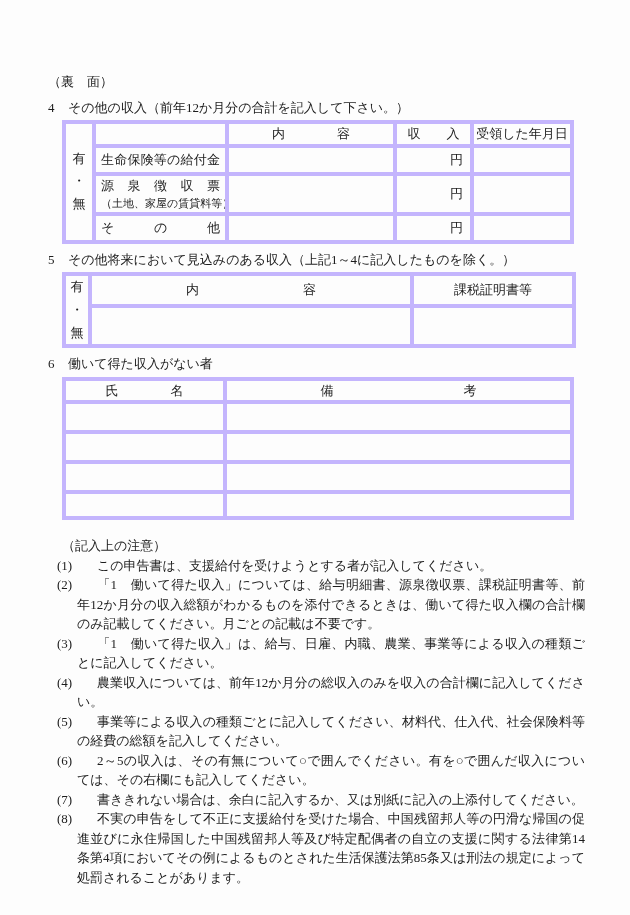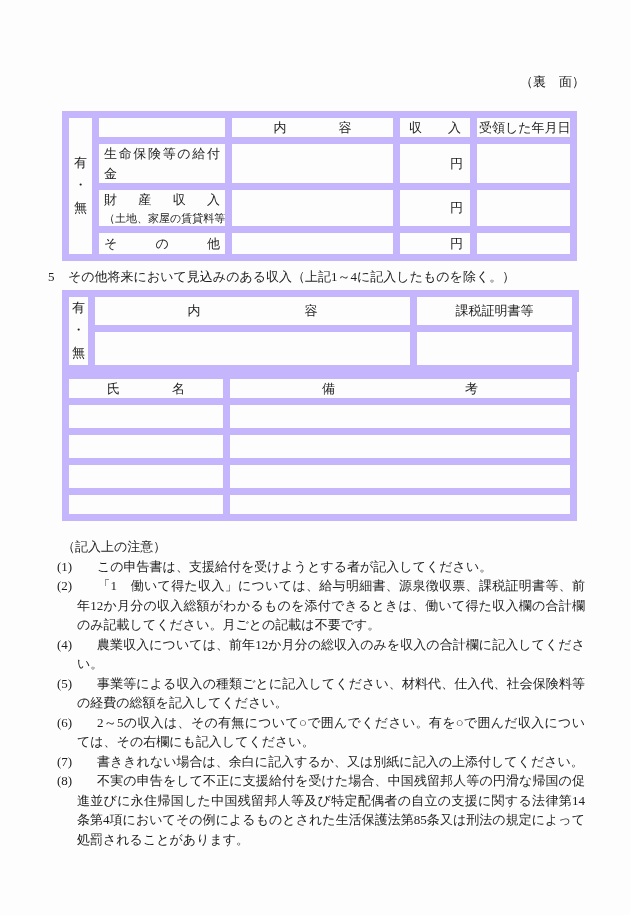"（裏 面）" .doc-title { margin-bottom: 19px -> 0; text-align: right -> left }
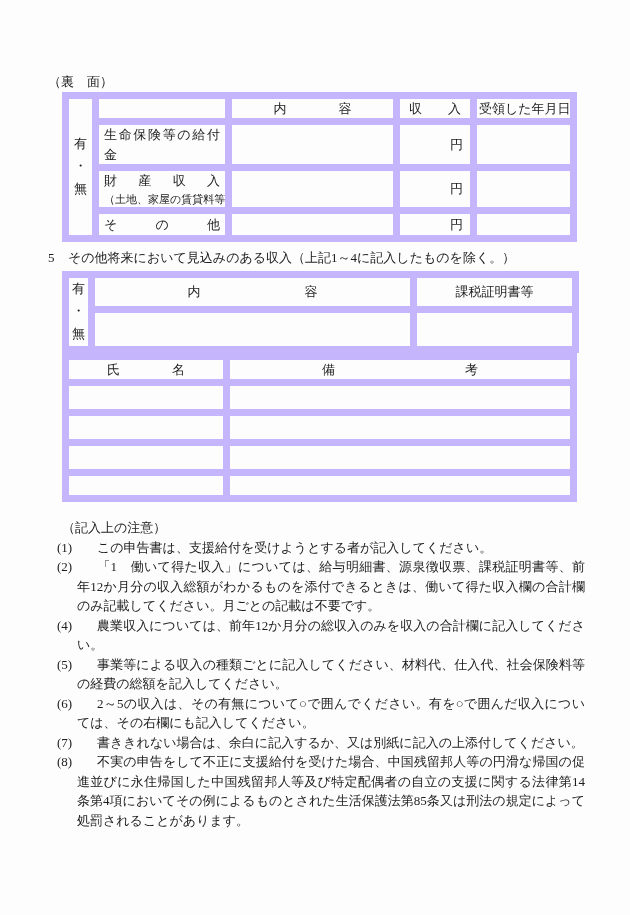"4 その他の収入（前年12か月分の合計を記入して下さい。）" div.section-heading { html: none -> <div> <span>4</span><span>その他の収入（前年12か月分の合計を記入して下さい。）</span> </div> }
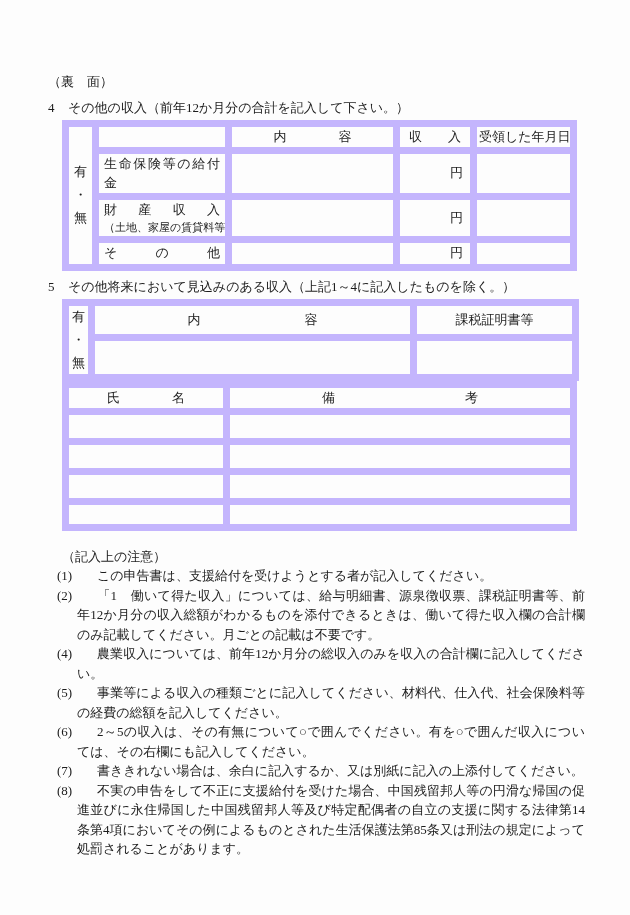"内 容" td { border: 7px solid #c4b5fd -> 4px solid #c4b5fd }
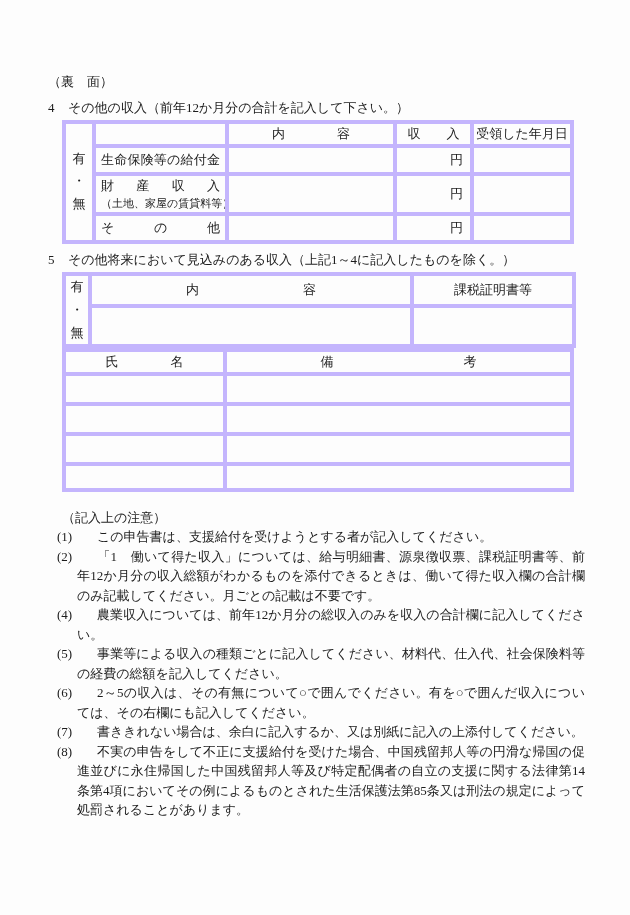"財産収入" div.row-label { text: 財産収入 -> 源泉徴収票 }
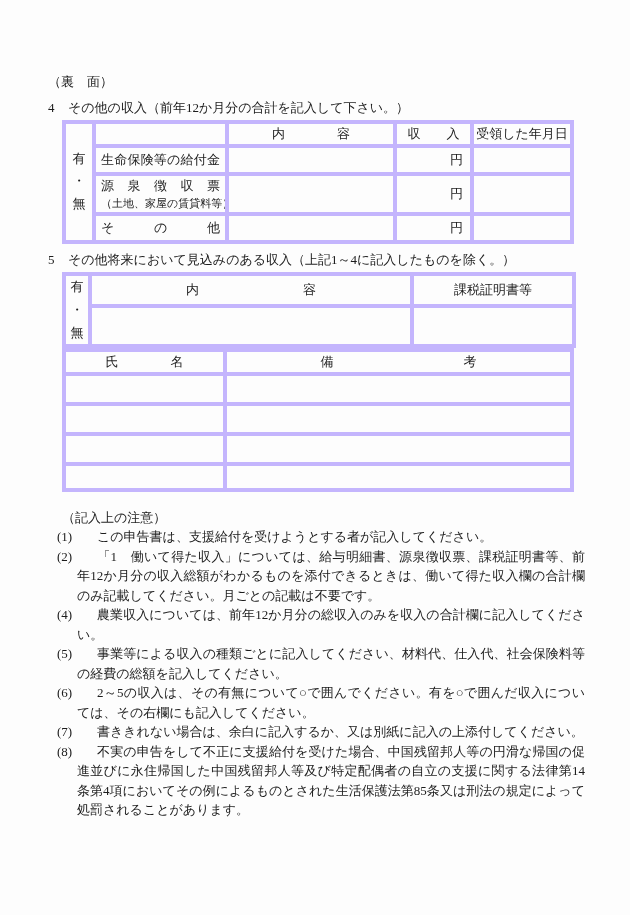"6 働いて得た収入がない者" div.section-heading { html: none -> <div> <span>6</span><span>働いて得た収入がない者</span> </div> }
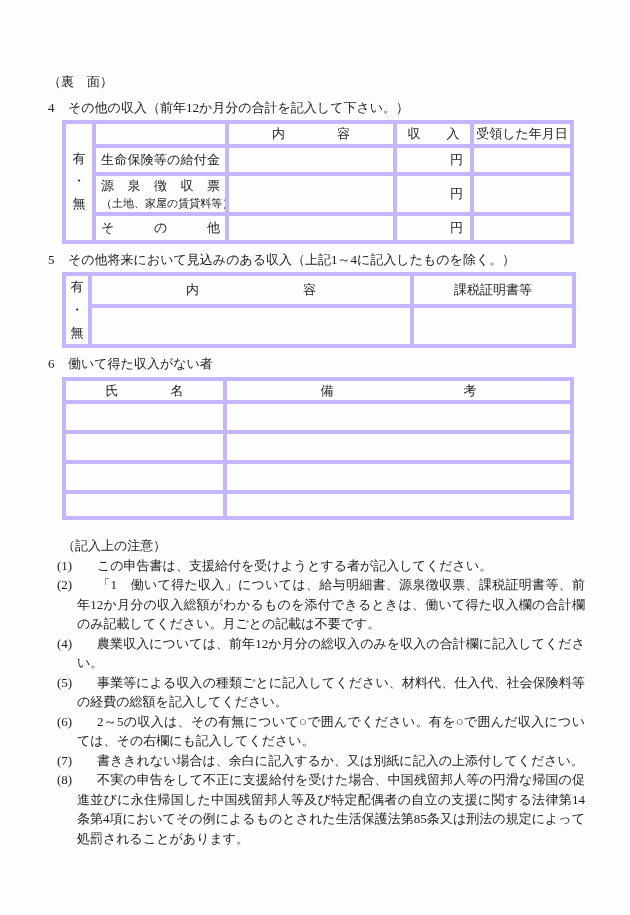"(3) 「1" div.note { html: none -> <div> <span>(3)</span><span>「1 働いて得た収入」は、給与、日雇、内職、農業、事業等による収入の種類ごとに記入してください。</span> </div> }
